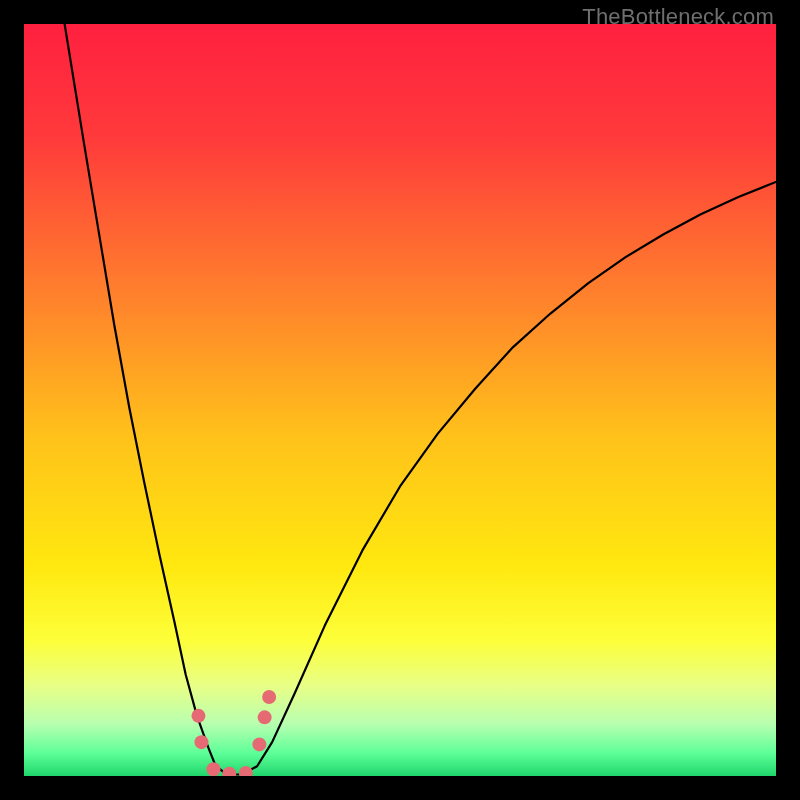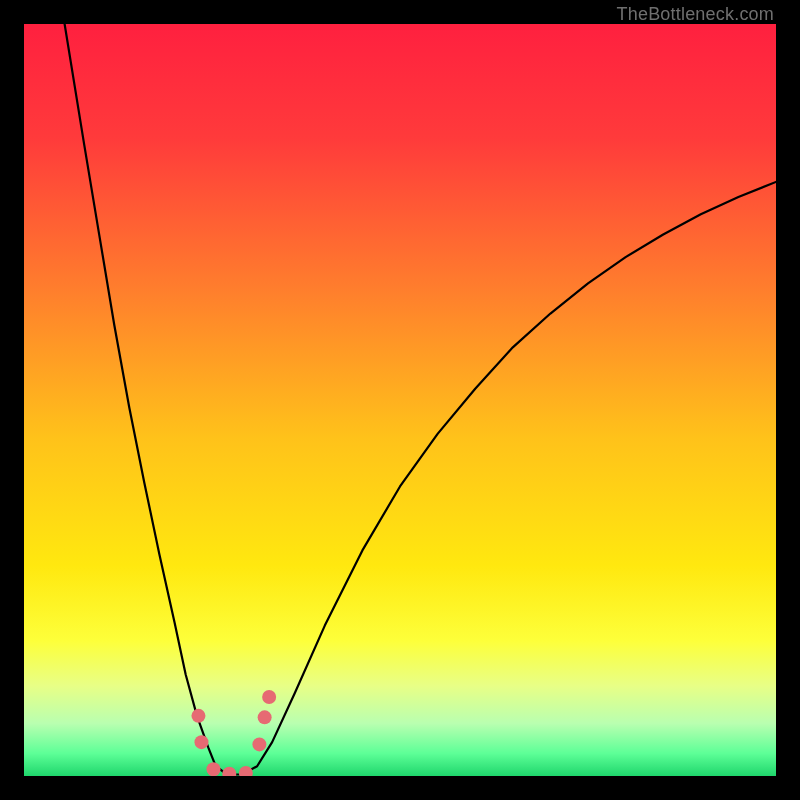"TheBottleneck.com" .watermark { font-size: 18px -> 22px }
